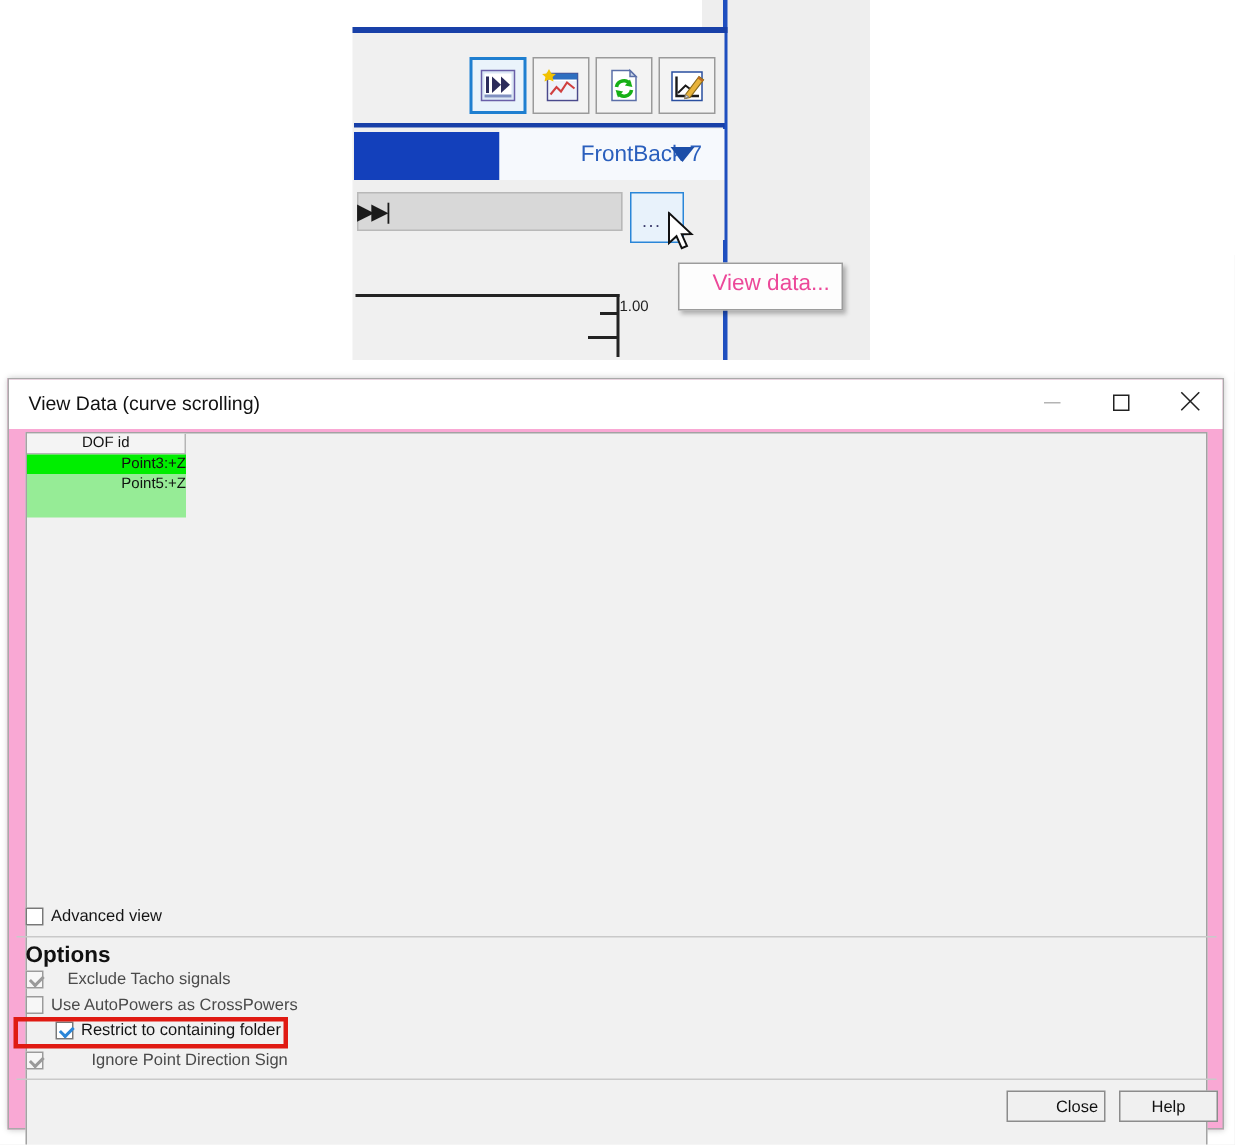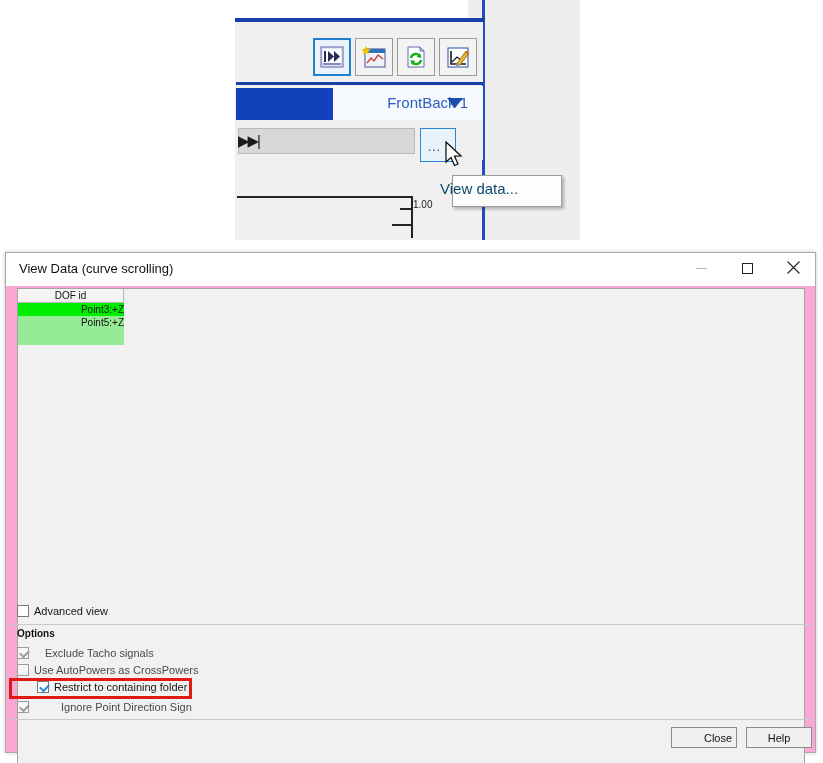"FrontBack 1" div.fb-label { text: 1 -> 7 }
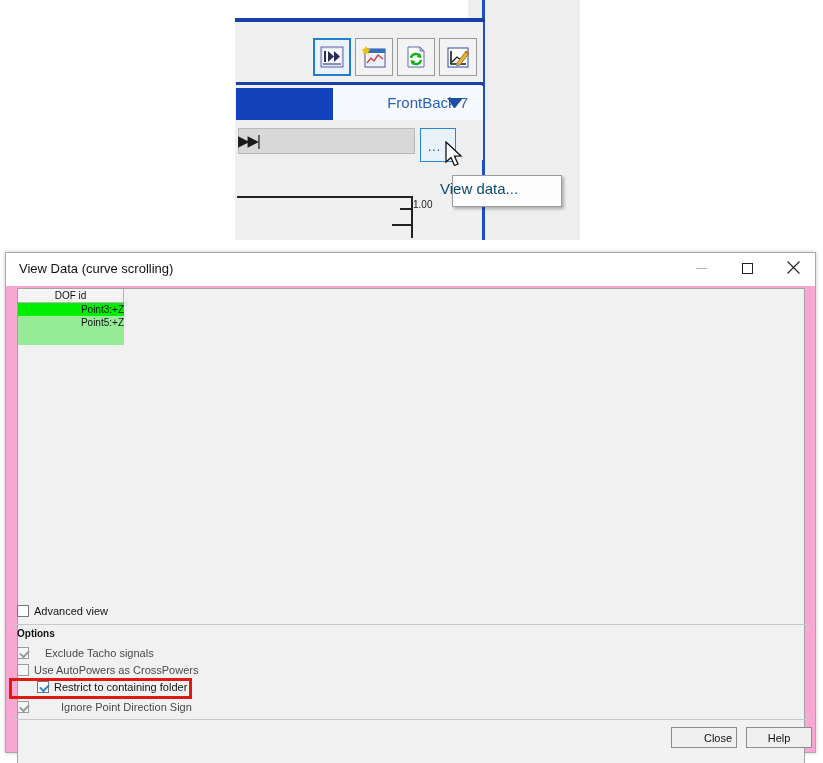"View data..." .tooltip-text { color: #0c4a6e -> #ec4899; left: 440px -> 475px }
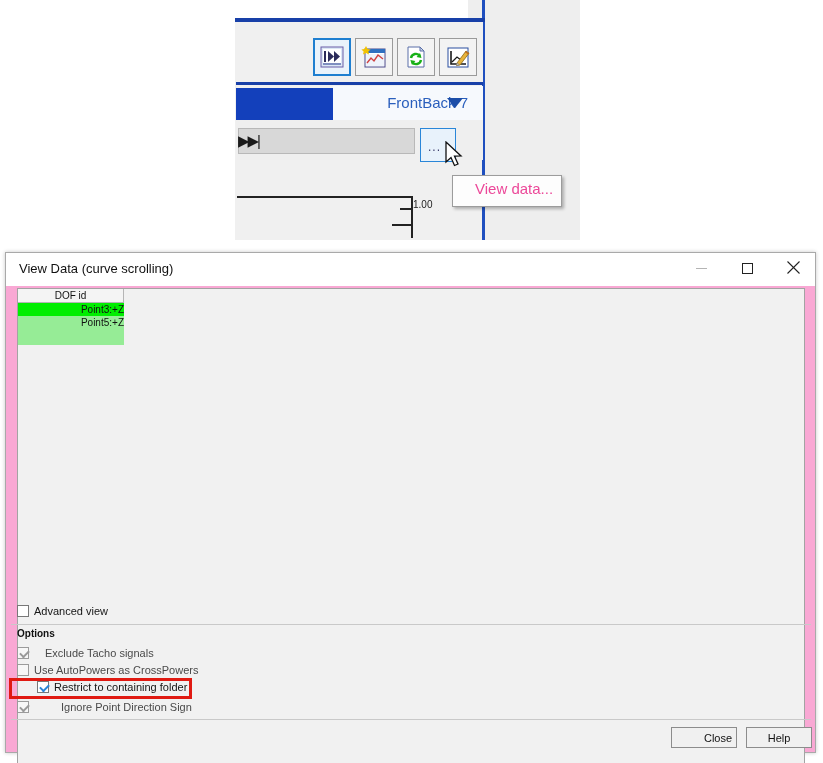"Options" .options-title { font-size: 10px -> 15px }
